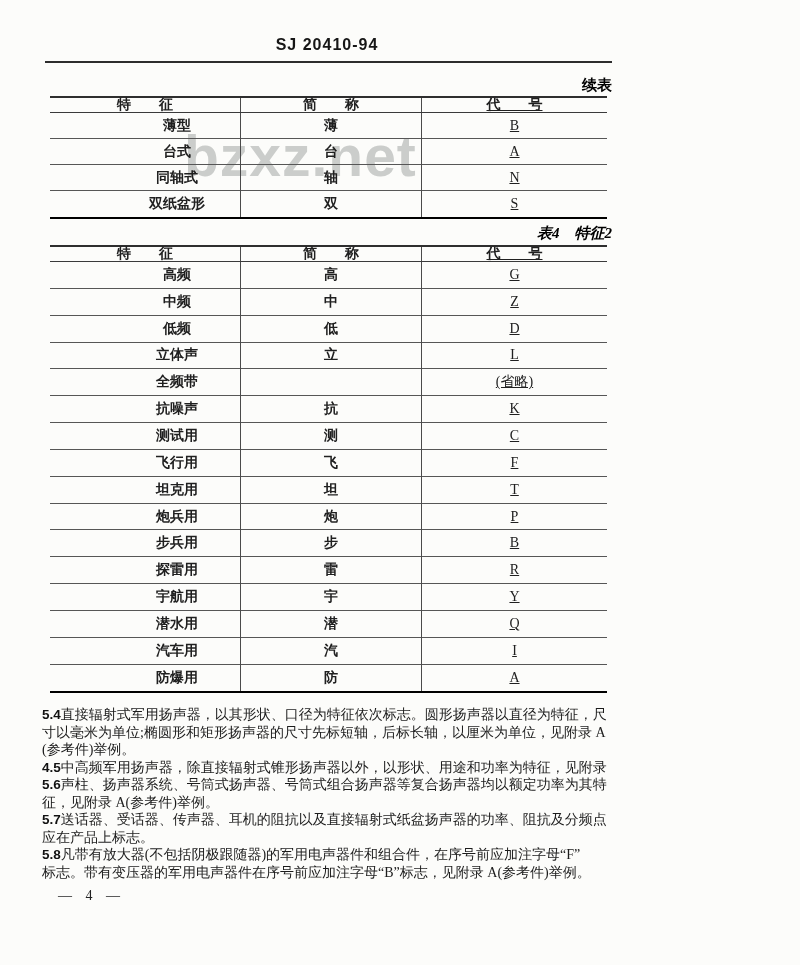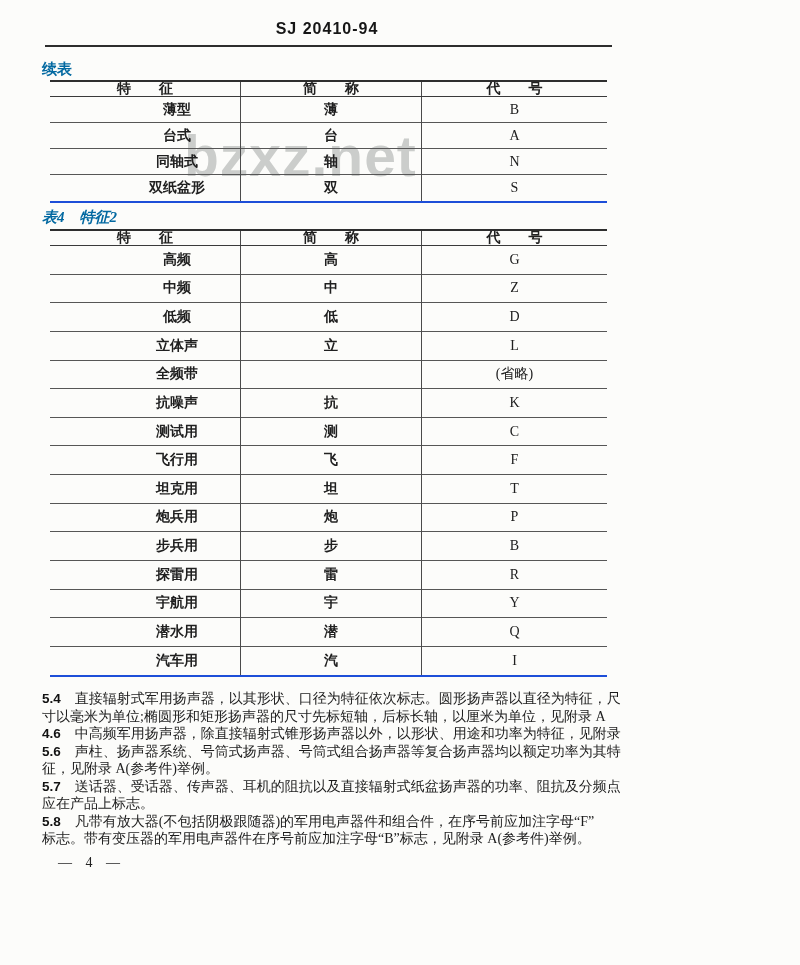"SJ 20410-94" .std-no { margin-top: 20px -> 36px }
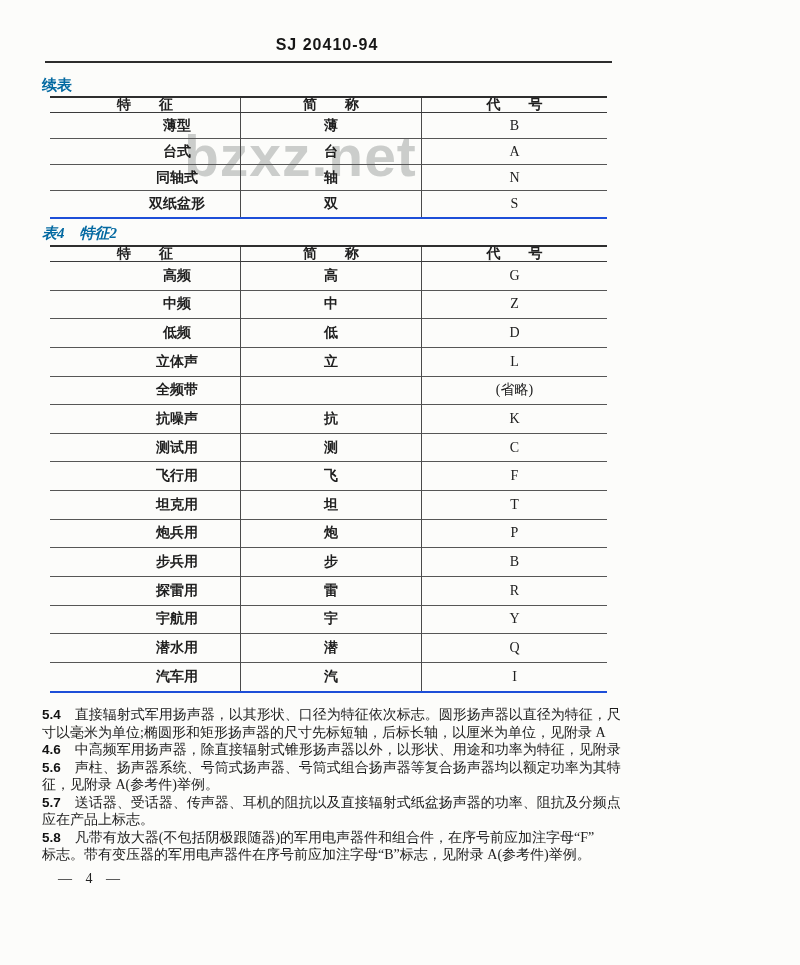"续表" .tbl-title { color: #0369a1 -> #000000; text-align: left -> right }
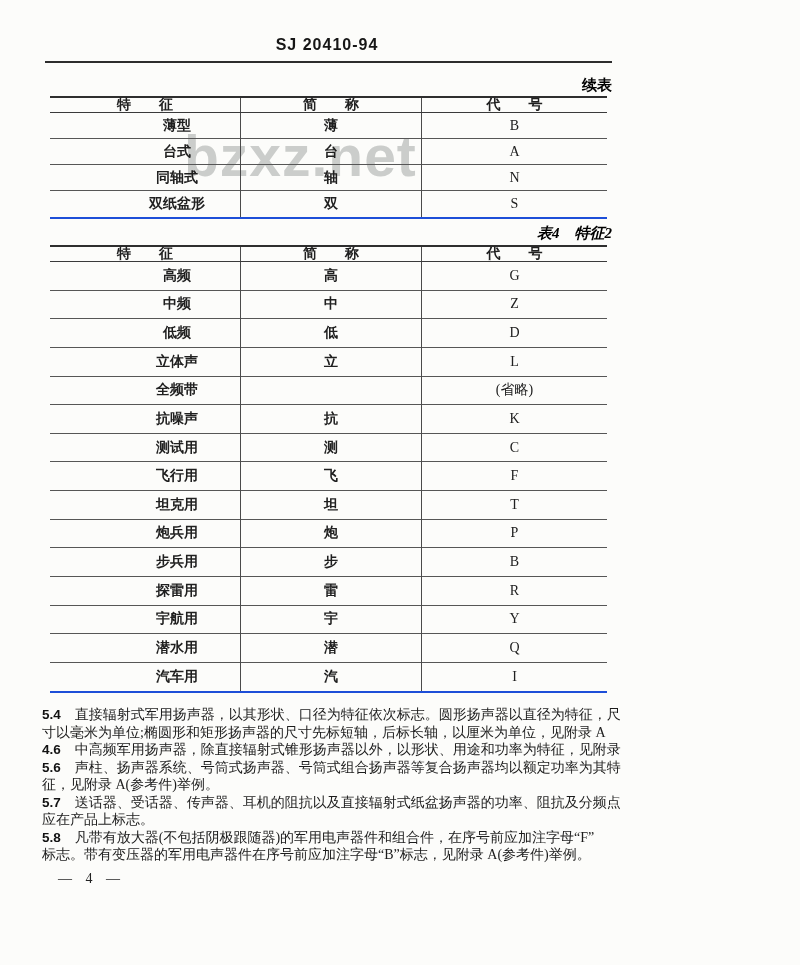"特 征" table.tbl { border-bottom: 2px solid #1d4ed8 -> 2px solid #000000 }
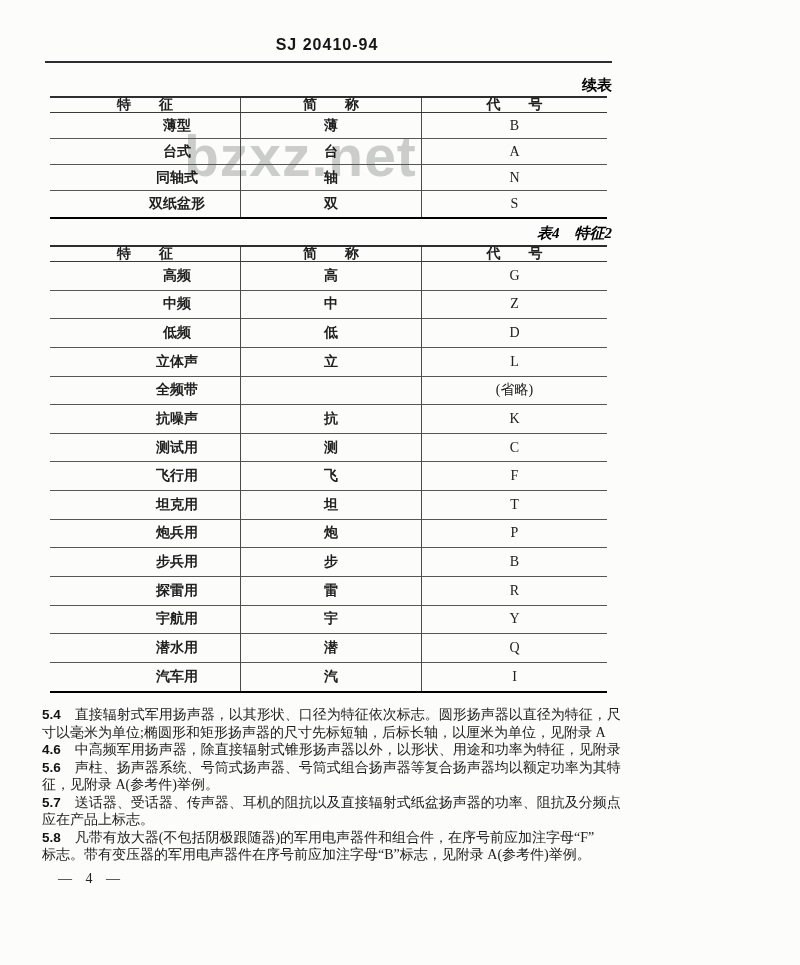"代 号" .tbl .c2 { text-decoration: none -> underline }
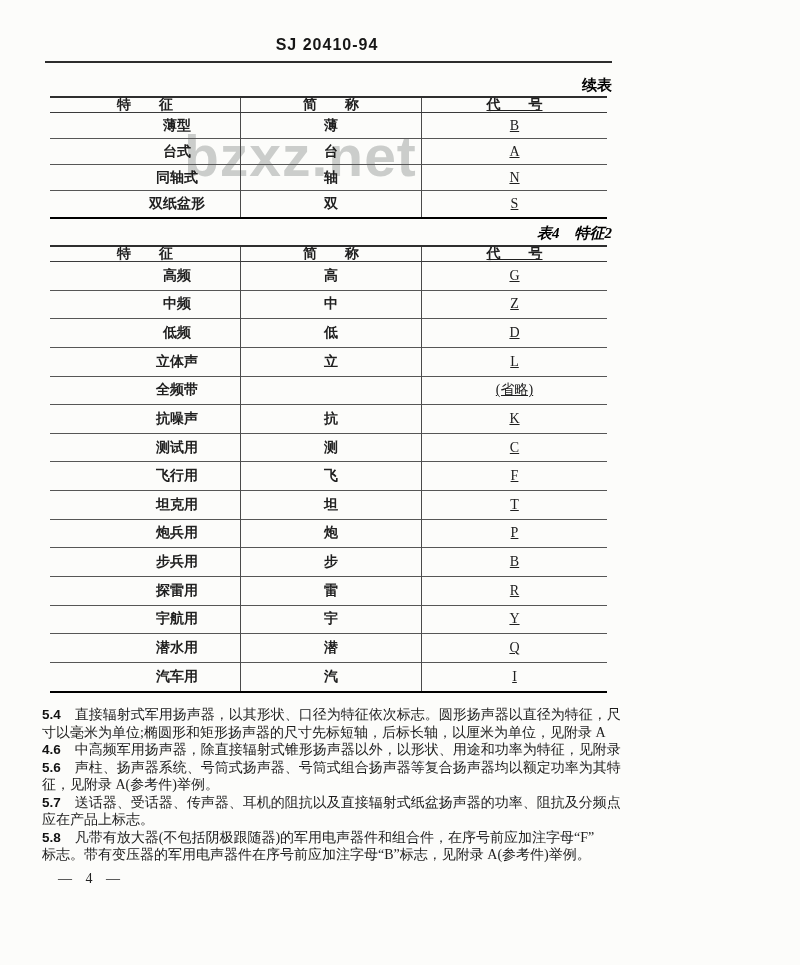"防爆用" tr { html: none -> <tr> <td>防爆用</td> <td>防</td> <td>A</td> </tr> }
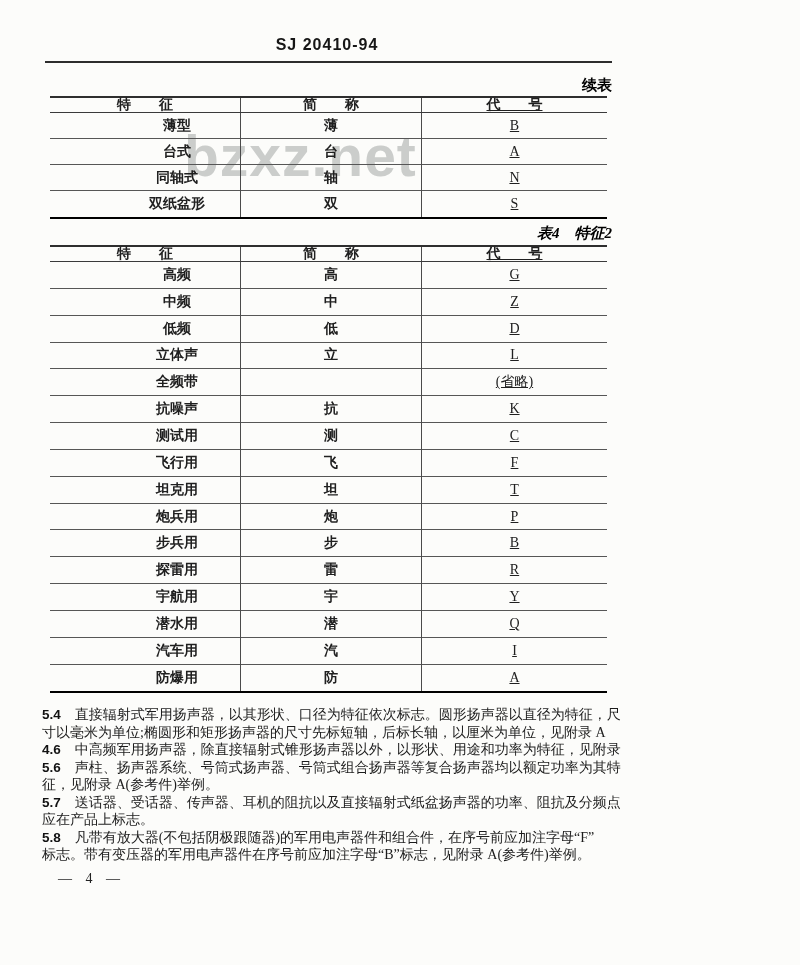"5.4" .cnum { margin-right: 14px -> none }
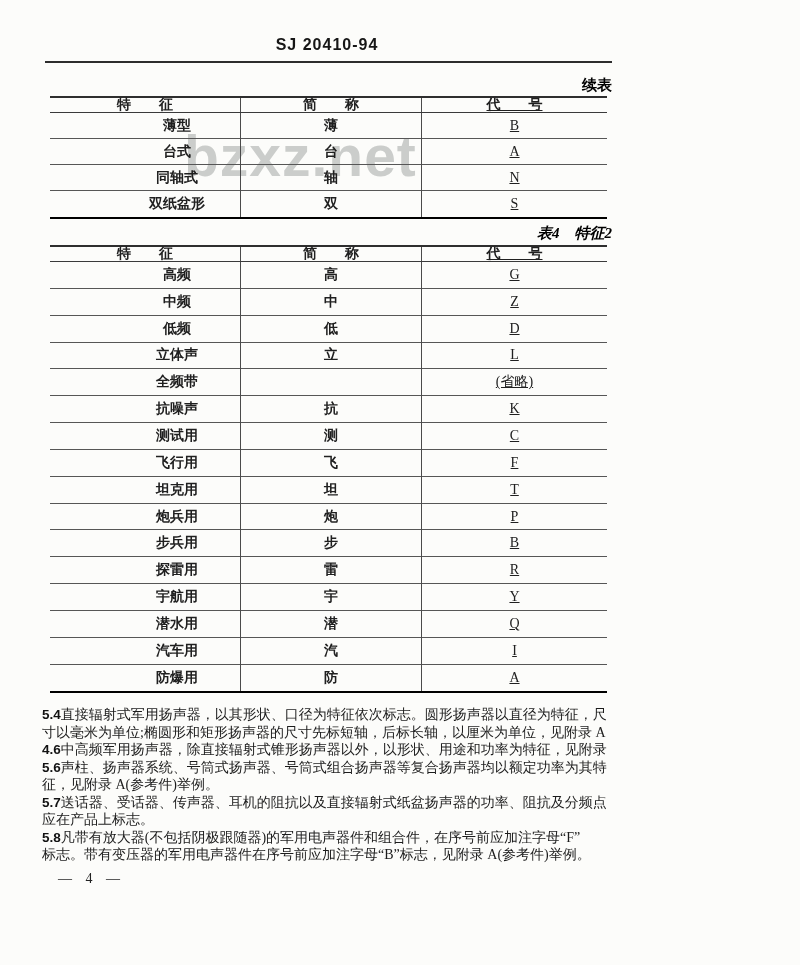"(参考件)举例。" div.cline { html: none -> <div>(参考件)举例。</div> }
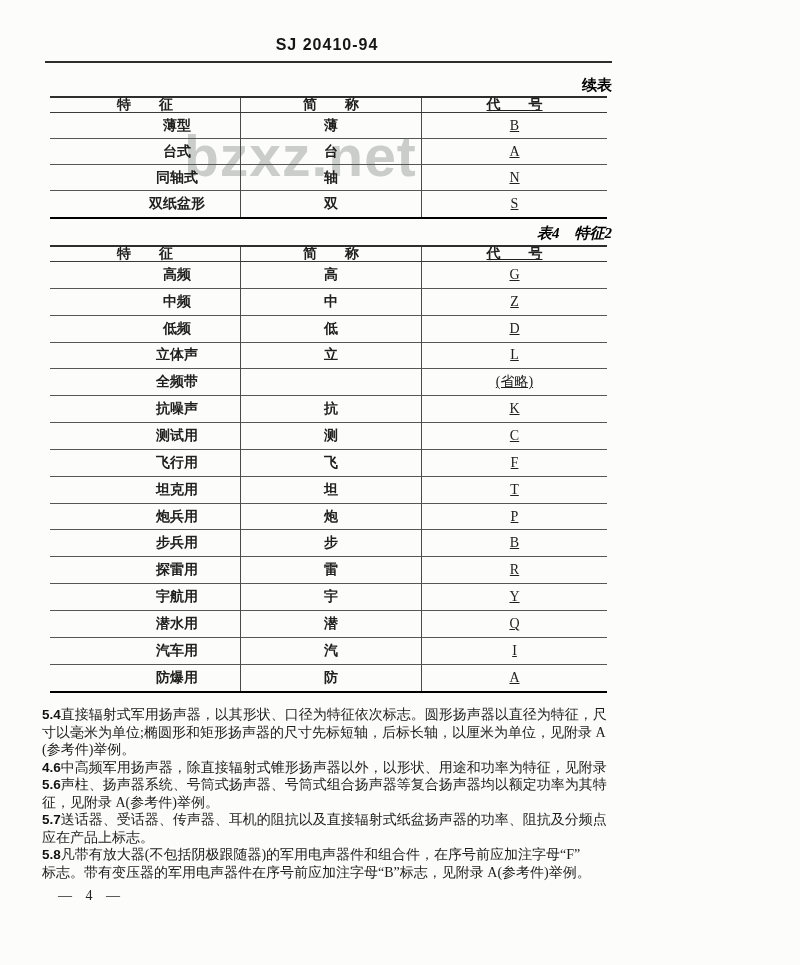"4.6" span.cnum { text: 4.6 -> 4.5 }
